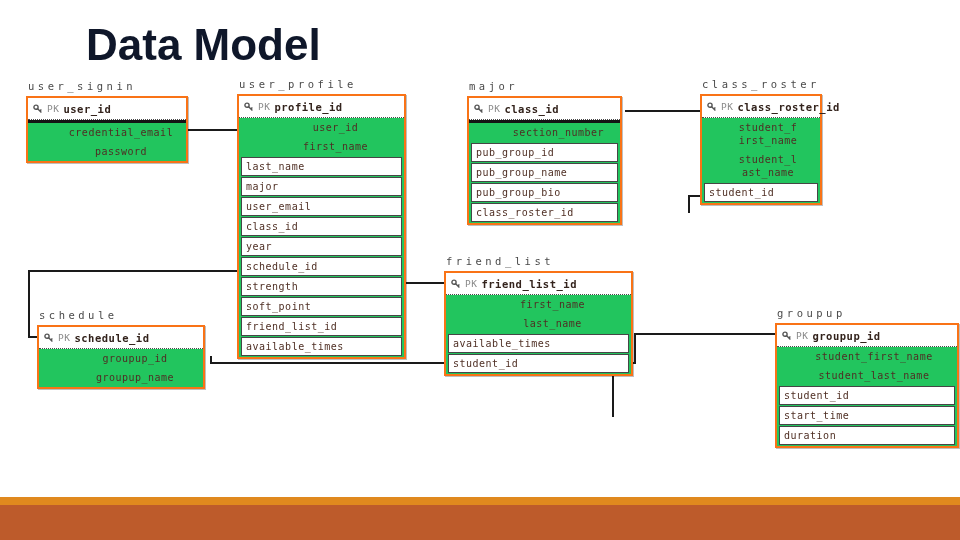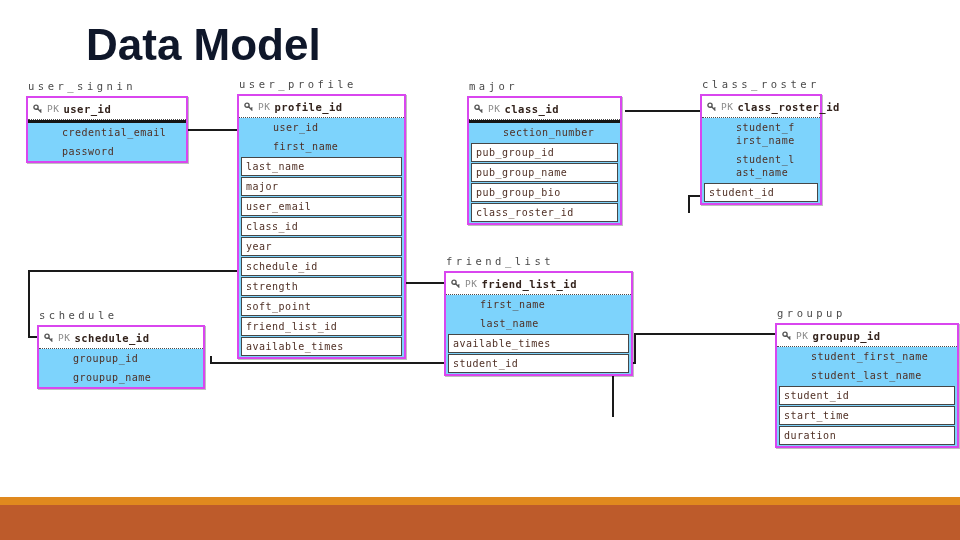"PK" .tbl-box { background: #7dd3fc -> #22c55e; border: 2px solid #d946ef -> 2px solid #f97316 }
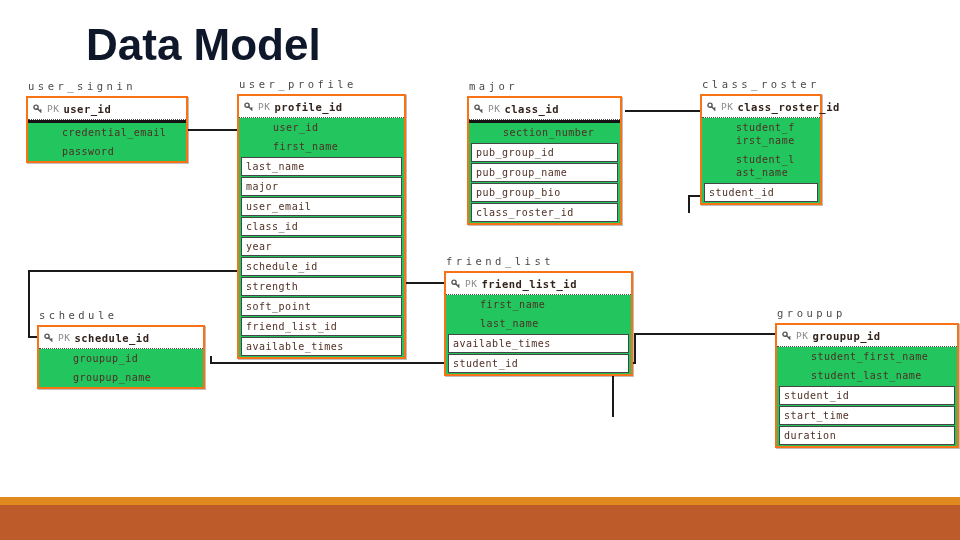"credential_email" .g-row { text-align: none -> center }
